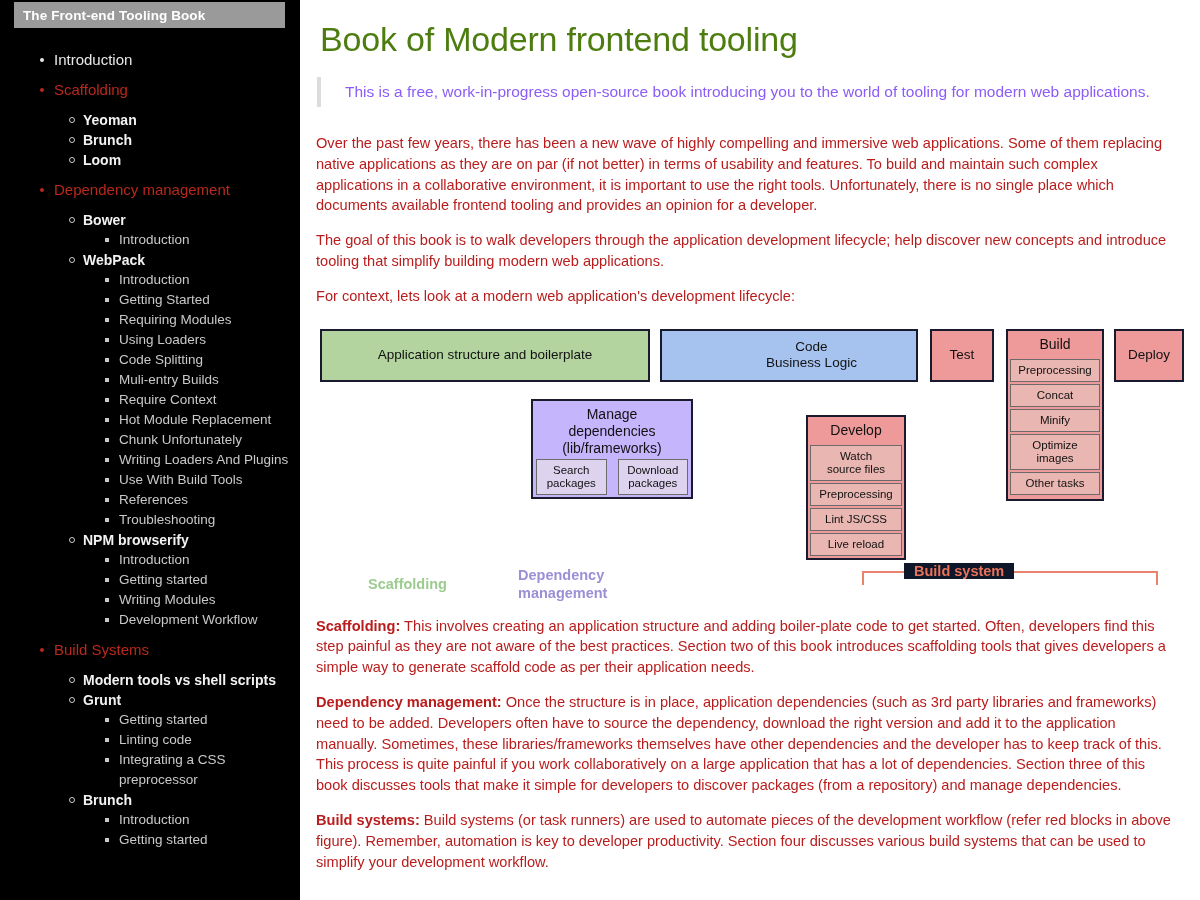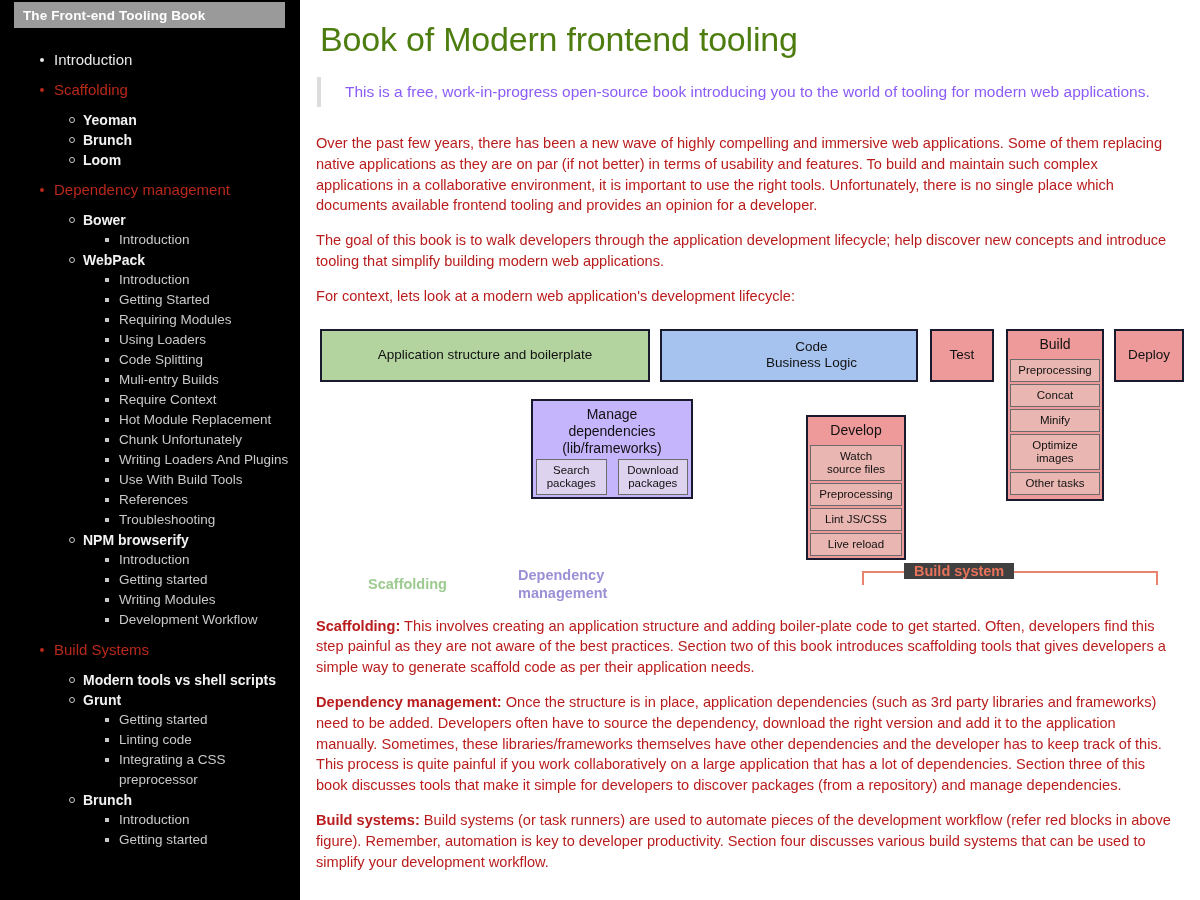"Build system" .bracket-label { background: #404040 -> #0f172a }
